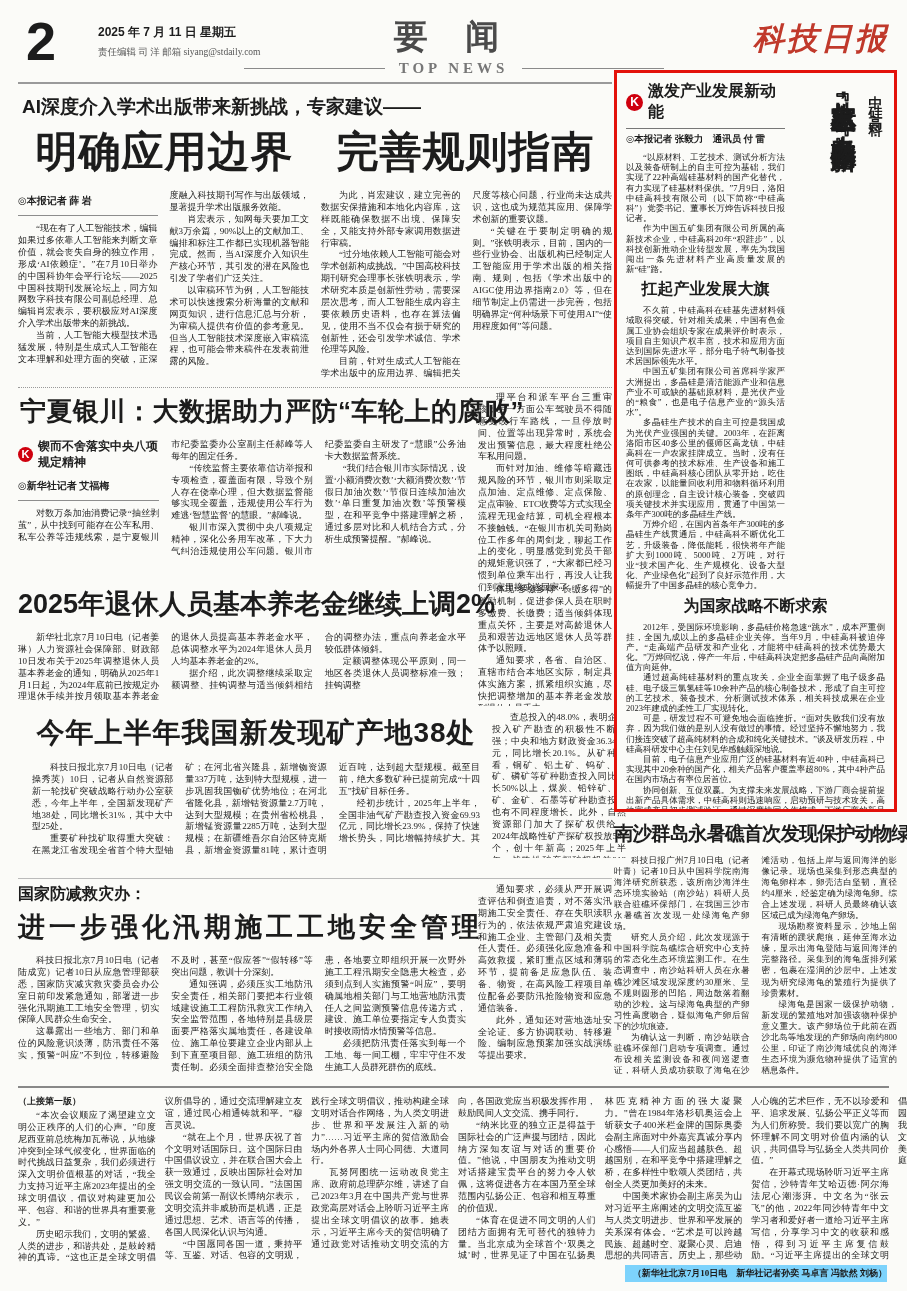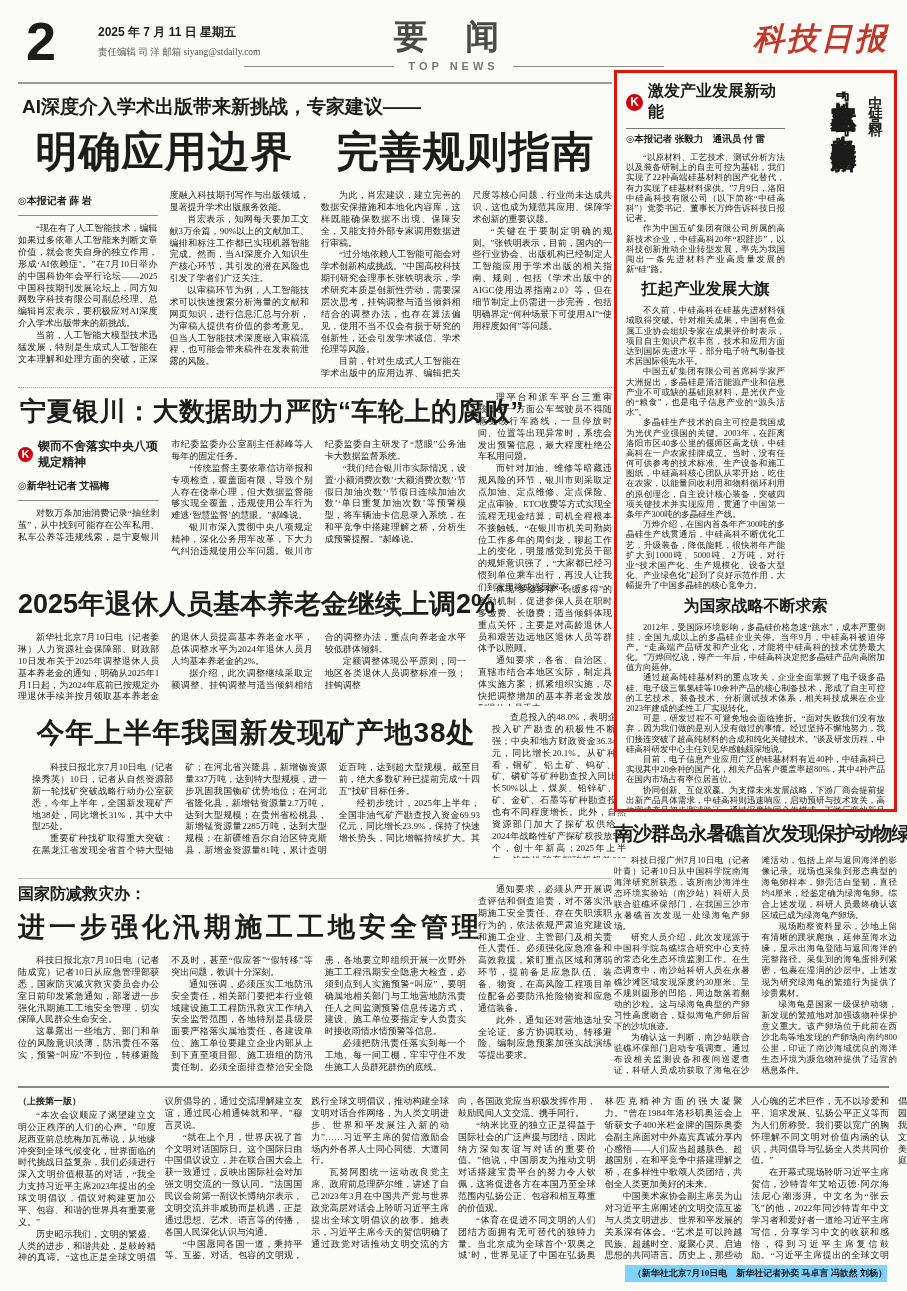"TOP NEWS" .section-en { font-family: Liberation Sans, sans-serif -> Liberation Serif, serif; font-size: 11px -> 15px }
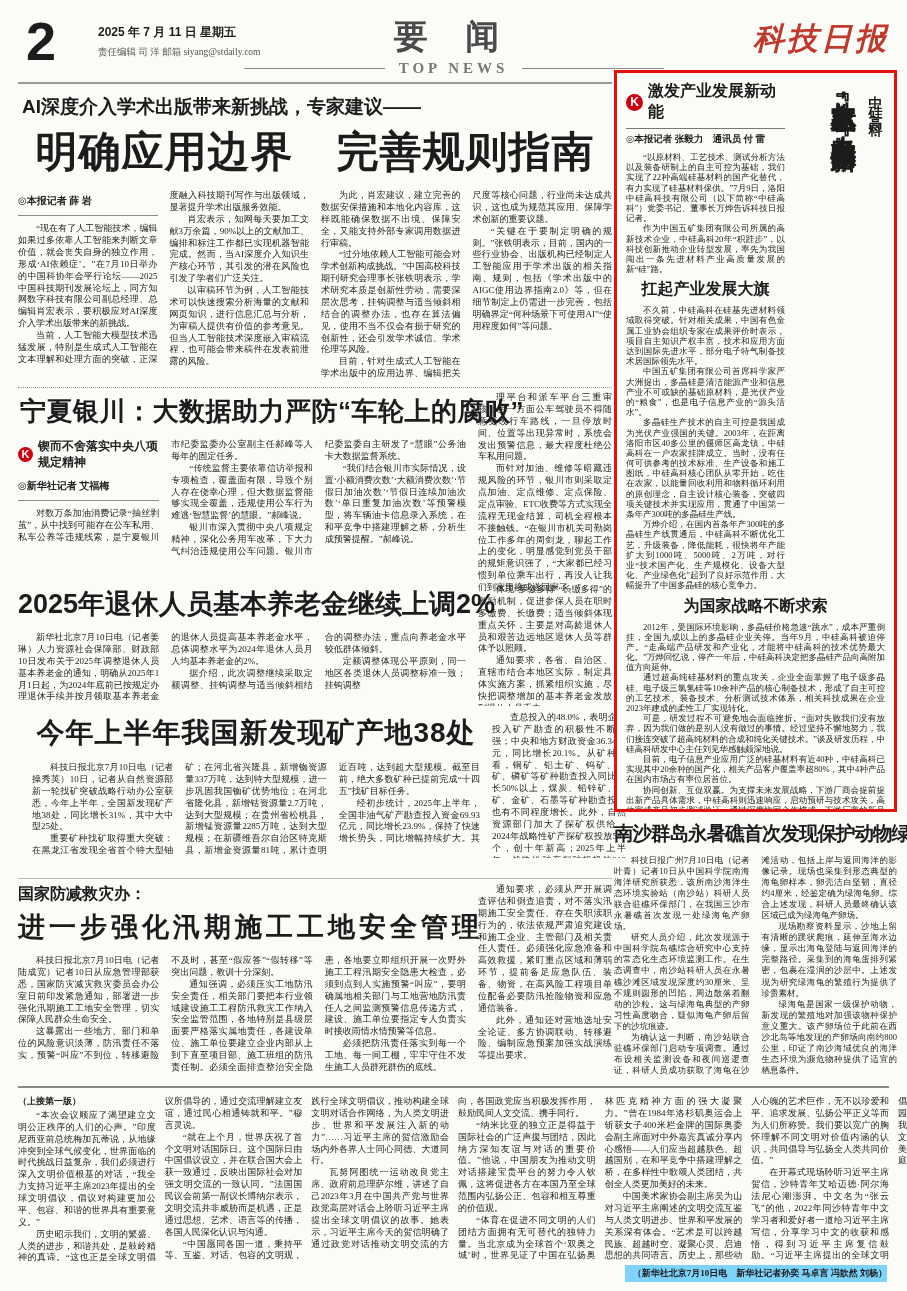"“过分地依赖人工智能可能会对学术创新构成挑战。”中国高校科技期刊研究会理事长张铁" p { text: 挂钩调整与适当倾斜相结合的调整办法 -> 而人工智能生成内容主要依赖历史语料 }
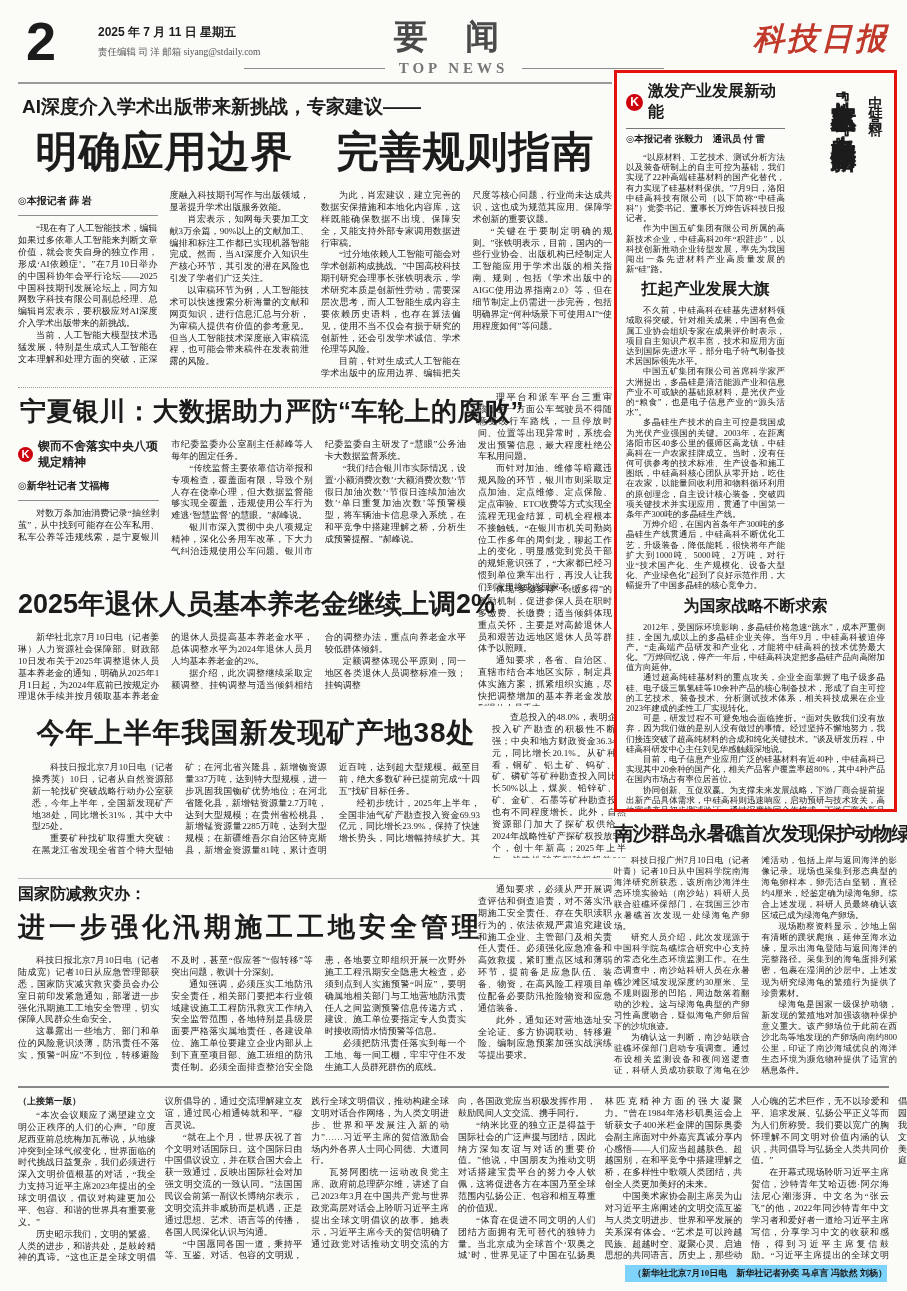"“我们结合银川市实际情况，设置‘小额消费次数’‘大额消费次数’‘节假日加油次数’" p { text: 将车辆油卡信息录入系统，在和平竞争中搭建理解之桥 -> 在和平竞争中搭建理解之桥，通过多层对比和人机结合方式 }
